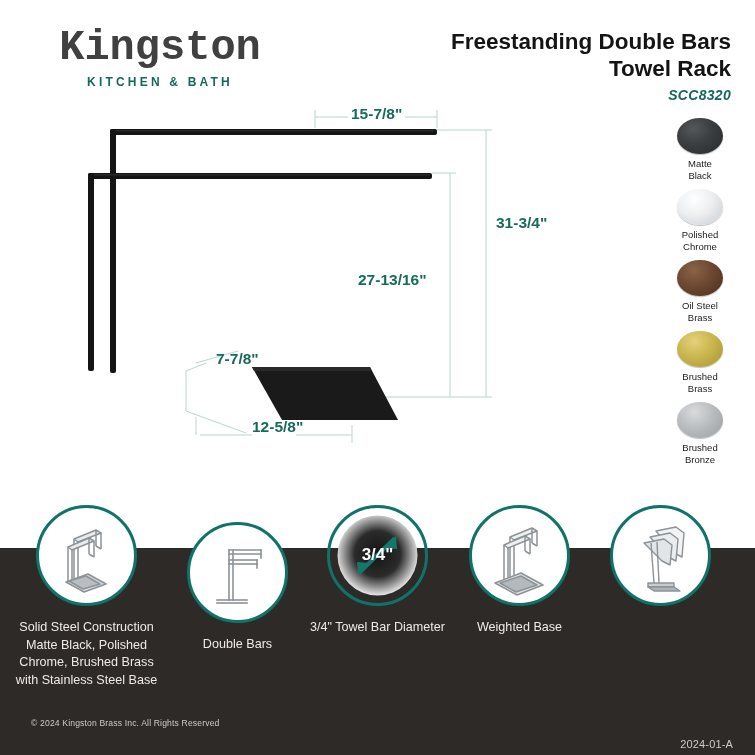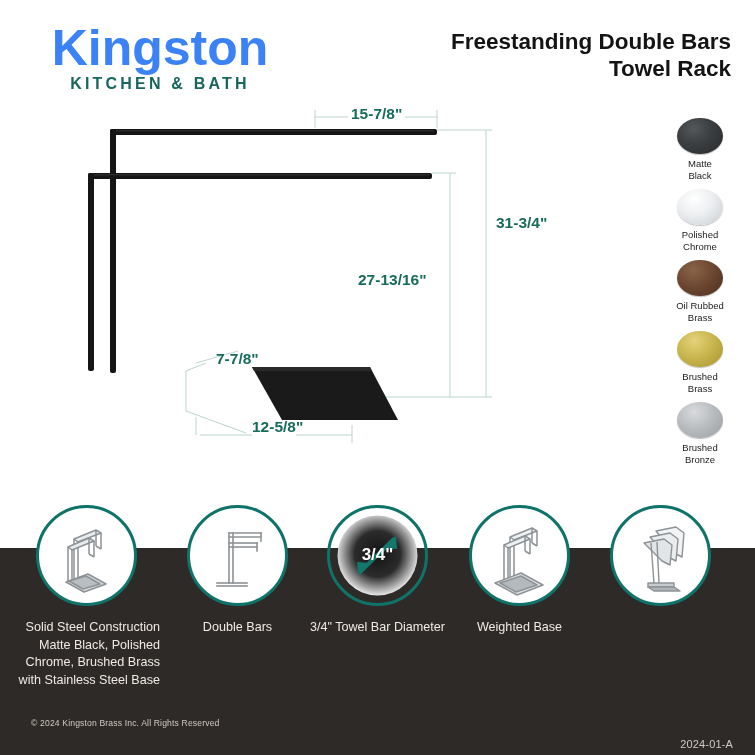"Kingston" .brand-name { color: #3b82f6 -> #404040; font-family: Liberation Sans, sans-serif -> Liberation Mono, monospace; font-size: 50px -> 42px }
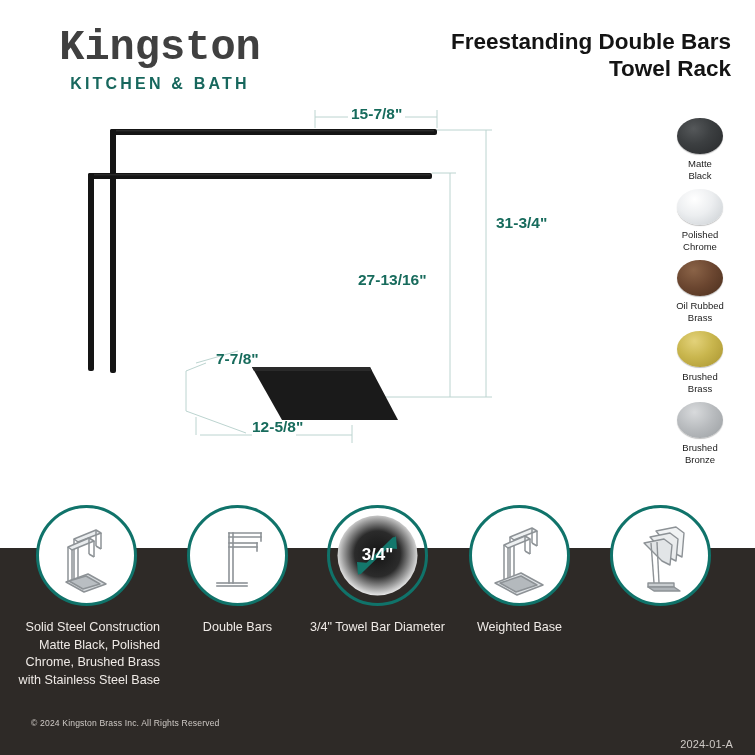"KITCHEN & BATH" .brand-sub { font-size: 16px -> 12px }
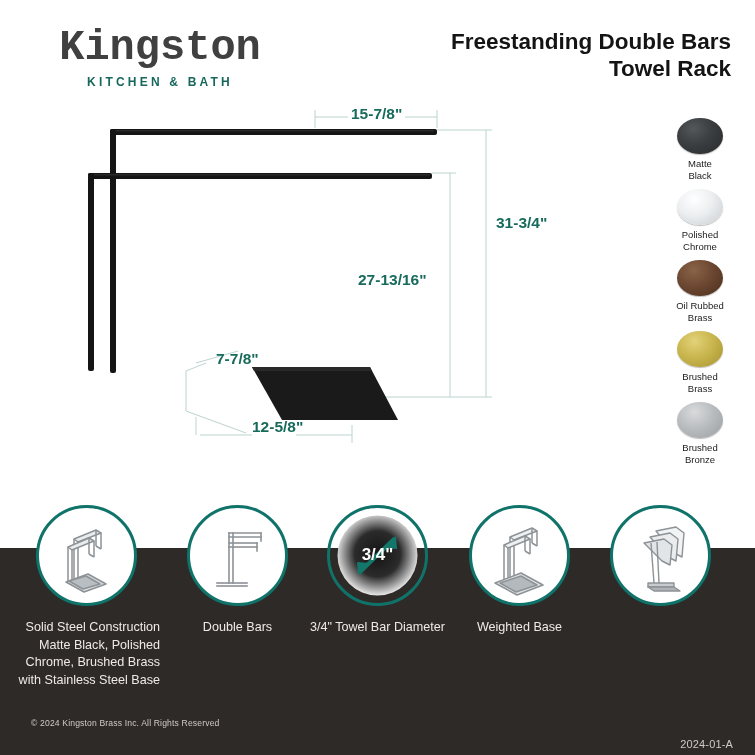"SCC8320" div.prod-model { html: none -> <div>SCC8320</div> }
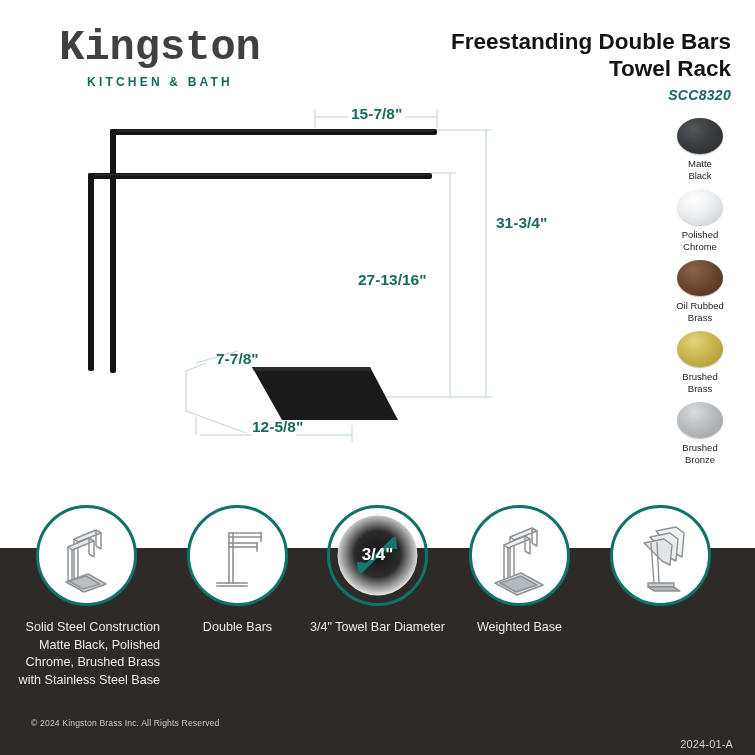"Oil Rubbed" div { text: Rubbed -> Steel }
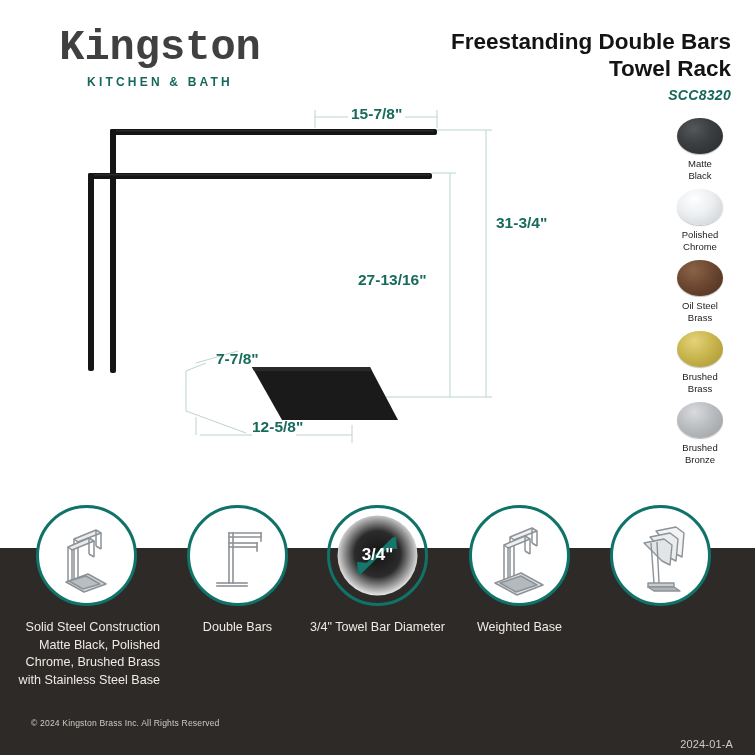"Solid Steel Construction Matte Black," div.feature { text-align: right -> none }
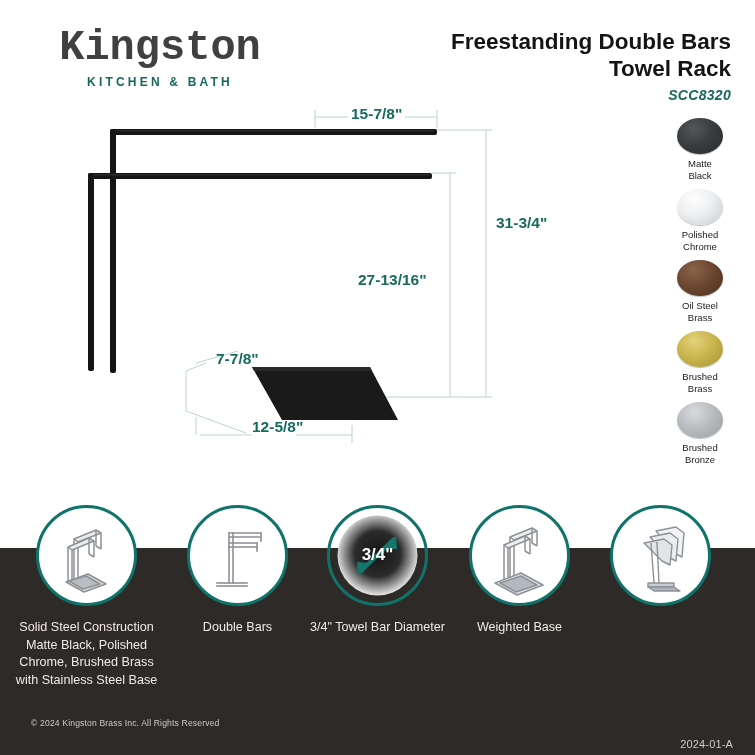"Double Bars" div.feature { top: 8px -> 25px }
